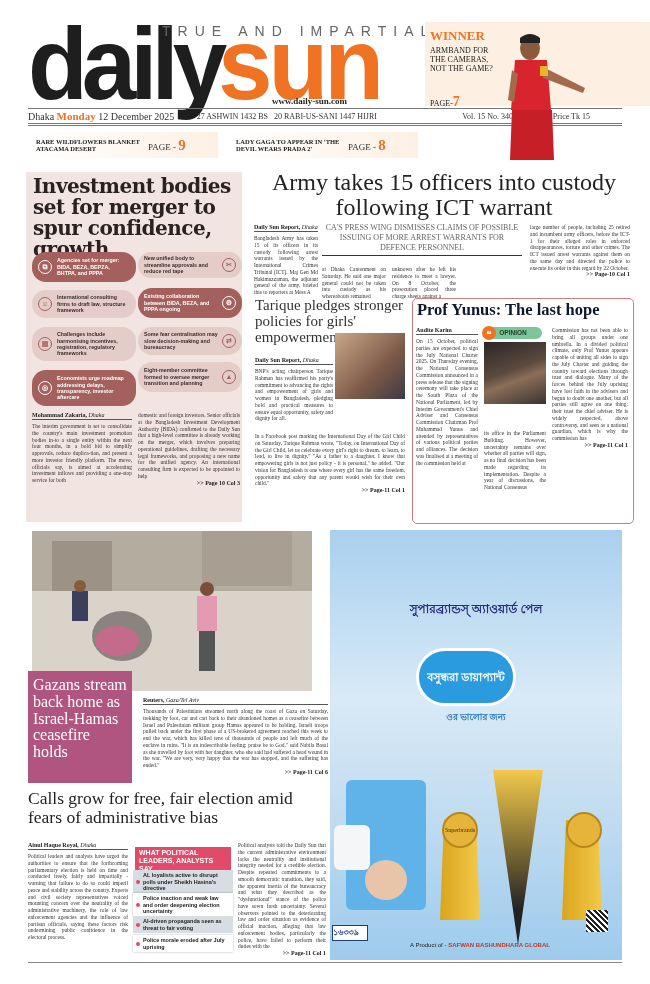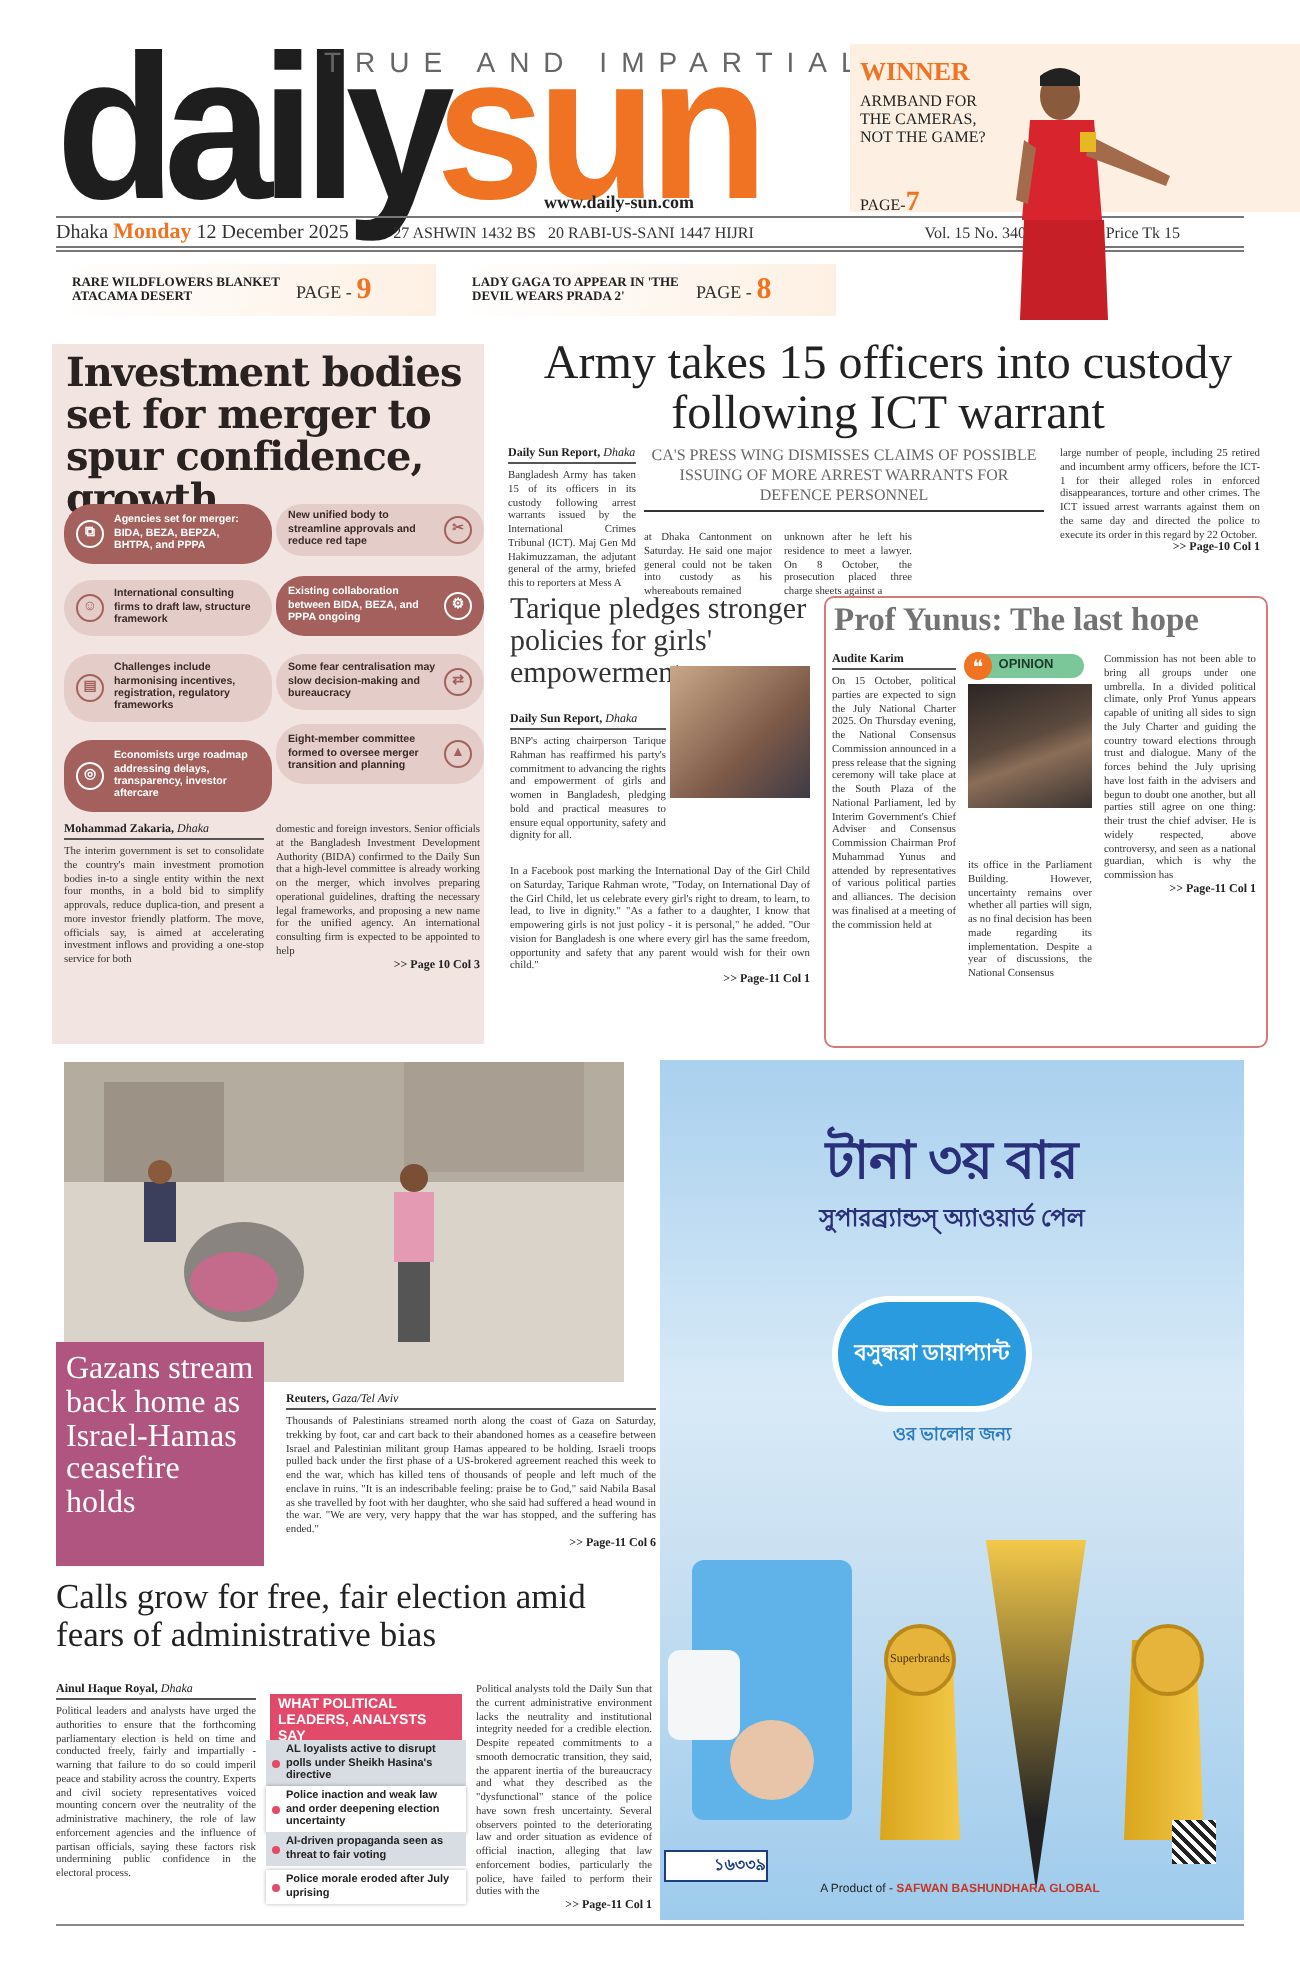"Prof Yunus: The last hope" .yunus-h { color: #737373 -> #0f172a }
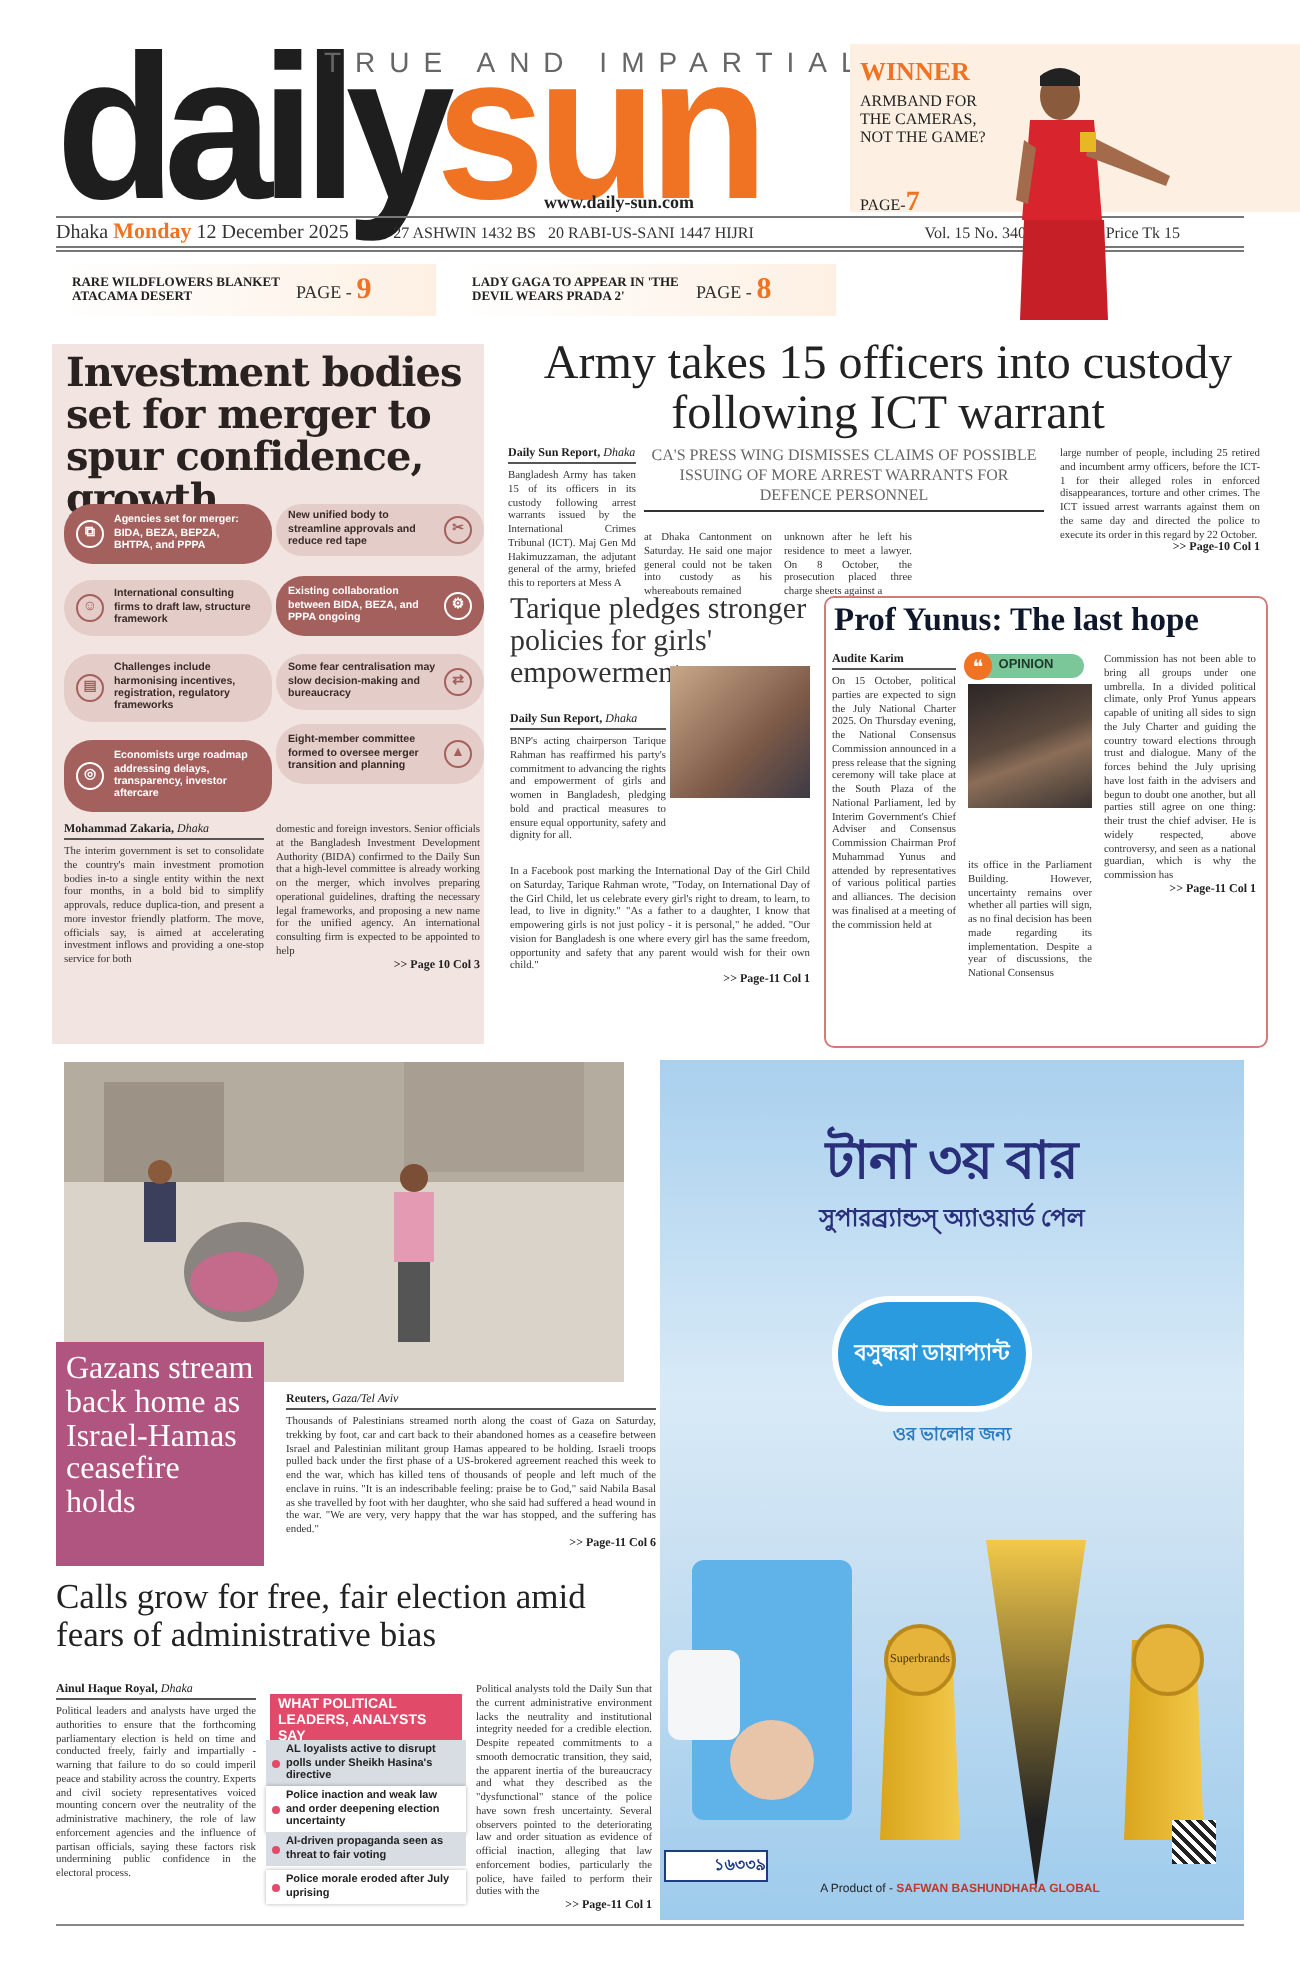"টানা ৩য় বার" div { html: <div>টানা ৩য় বার</div> -> none }
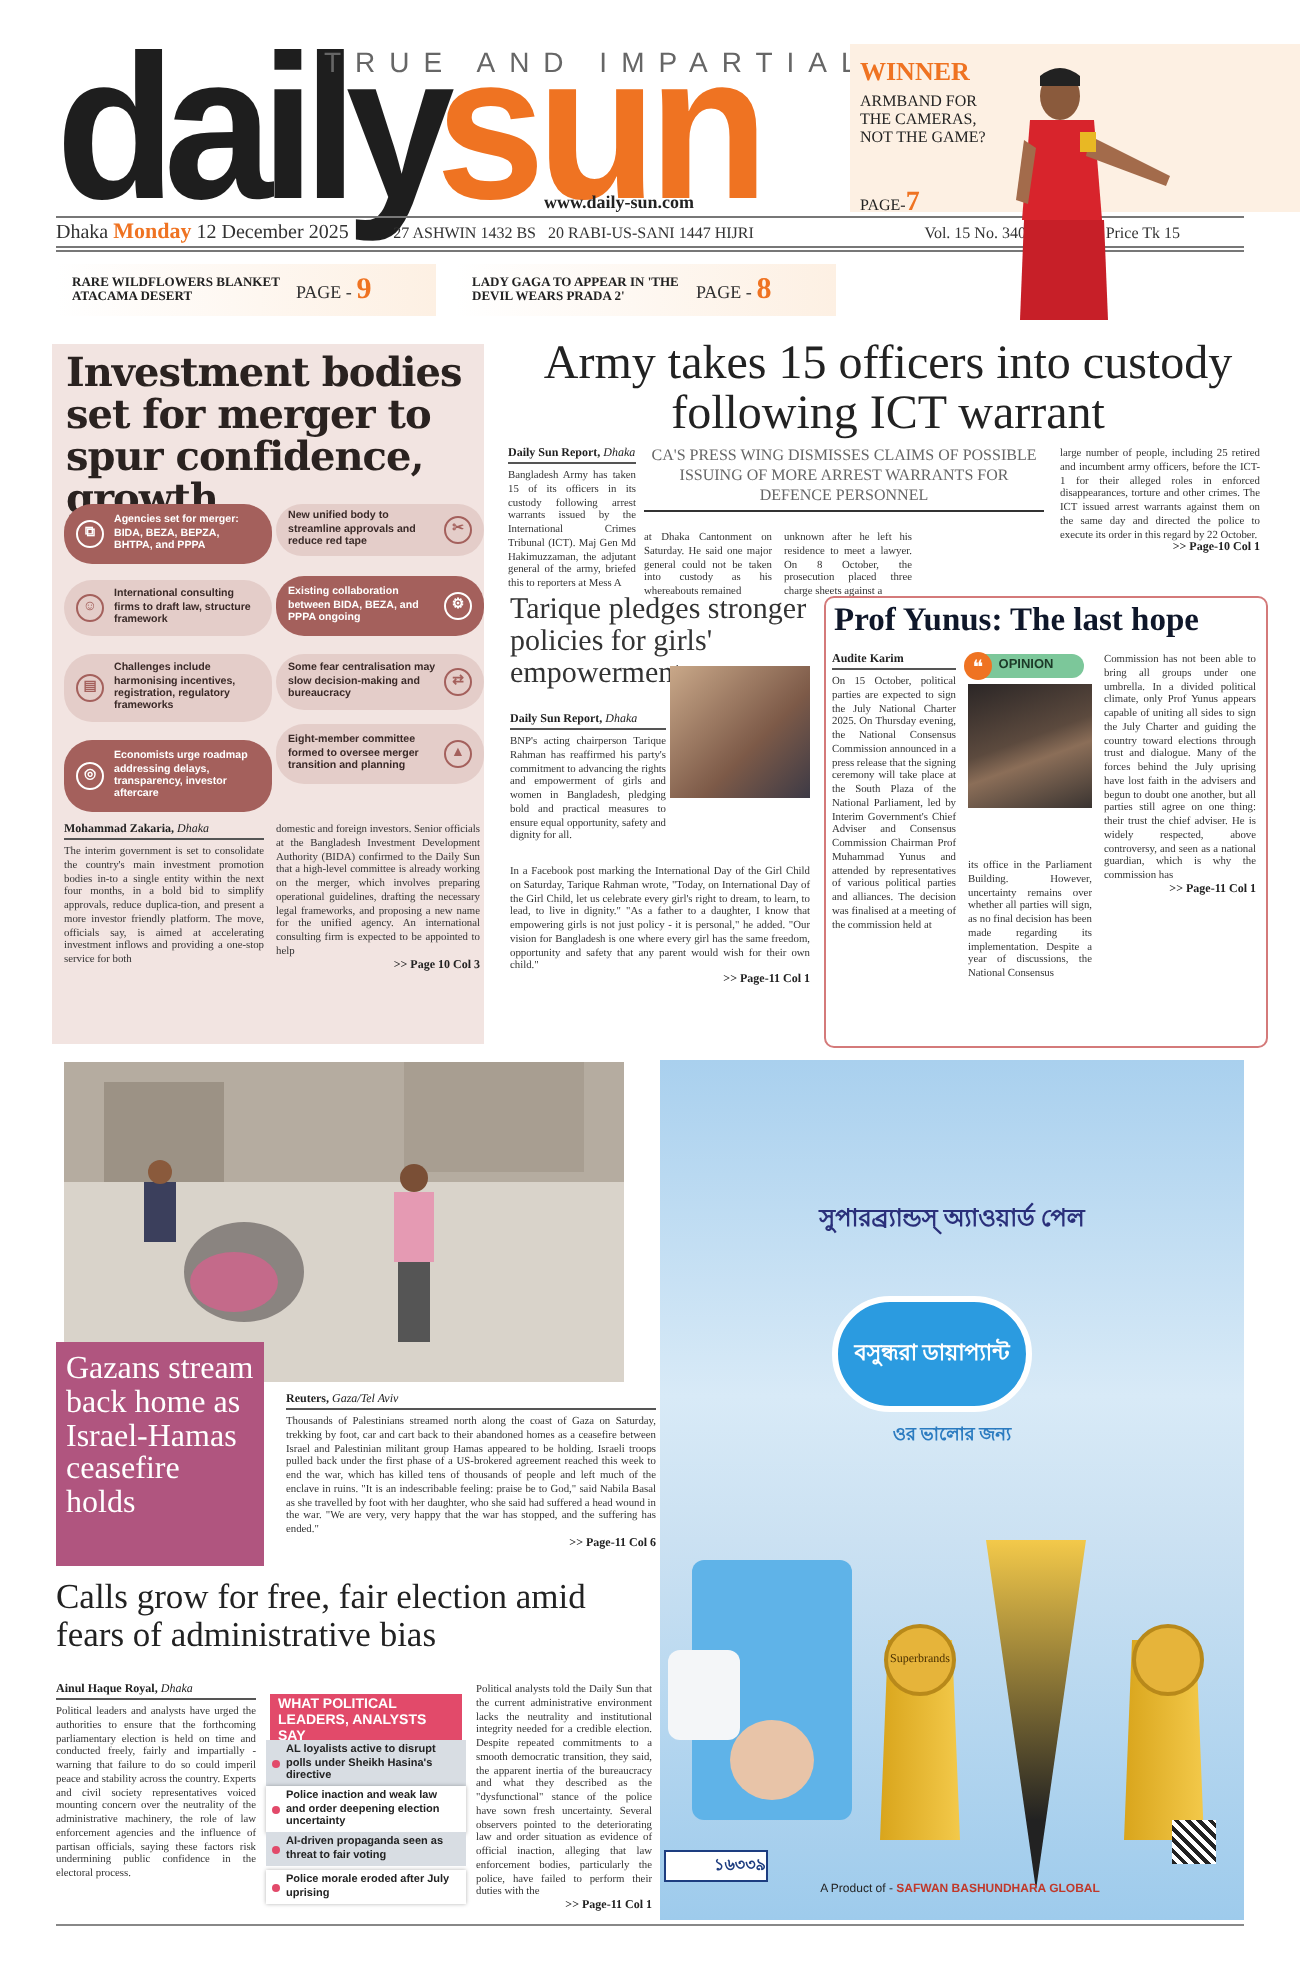"১৬৩৩৯" div { text-align: right -> left; width: 52px -> 36px }
